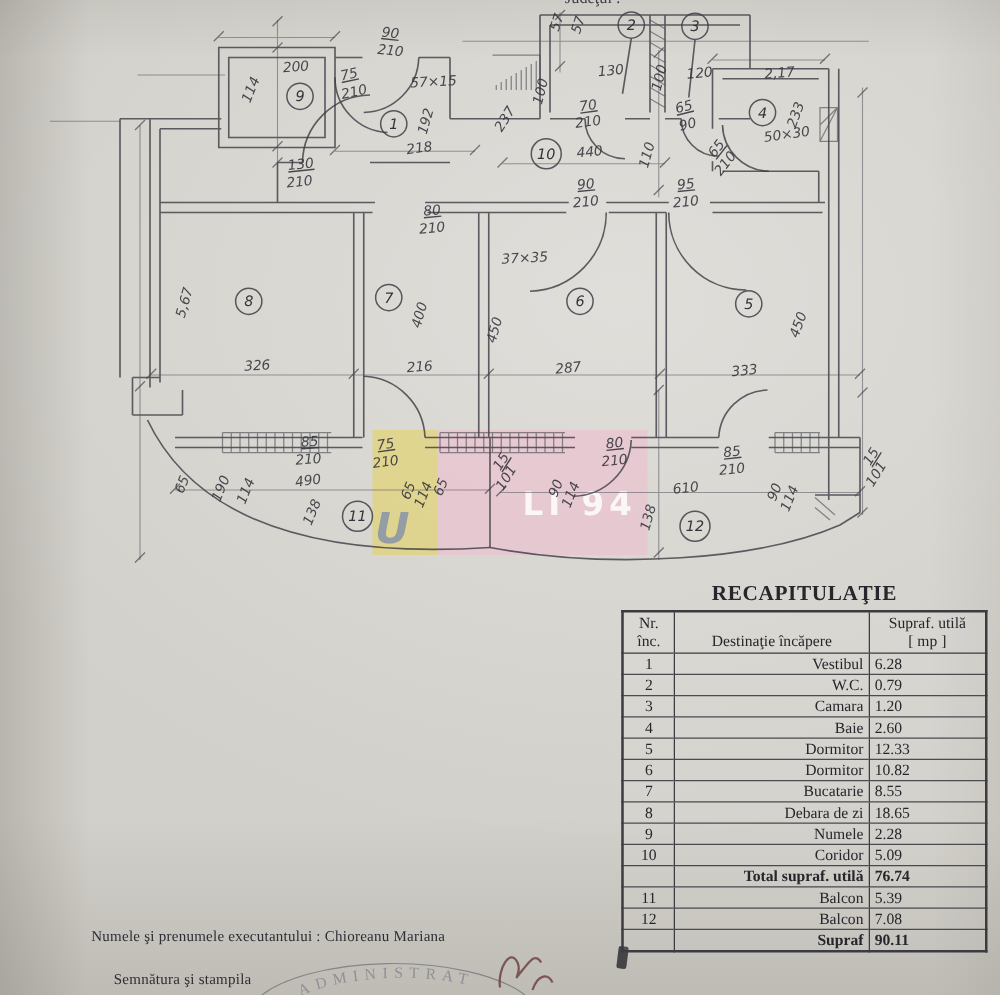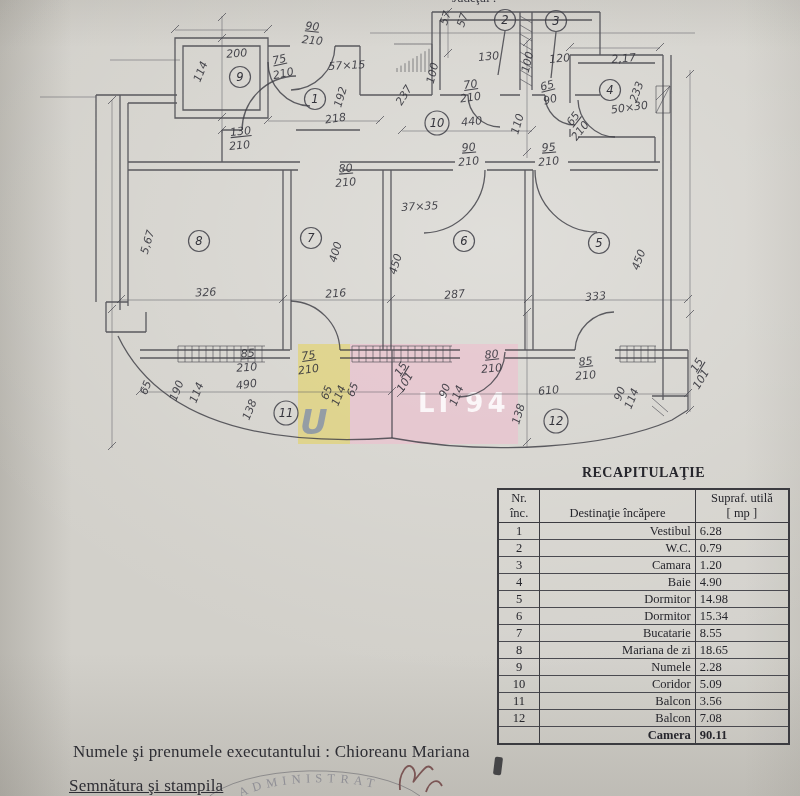"RECAPITULAŢIE" #recap-title { font-size: 14px -> 17px }
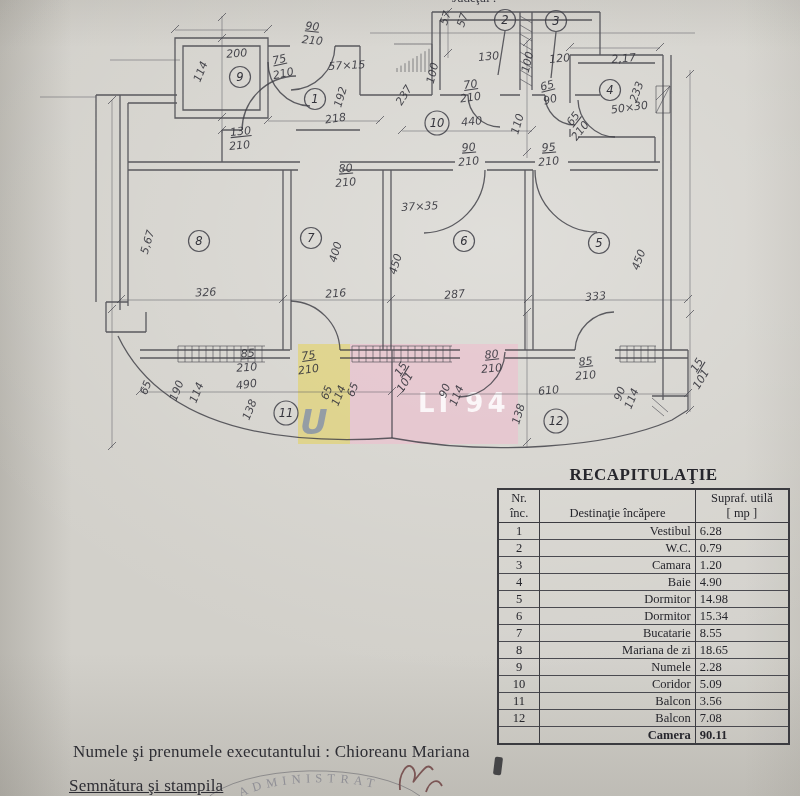"4.90" td.mp { text: 4.90 -> 2.60 }
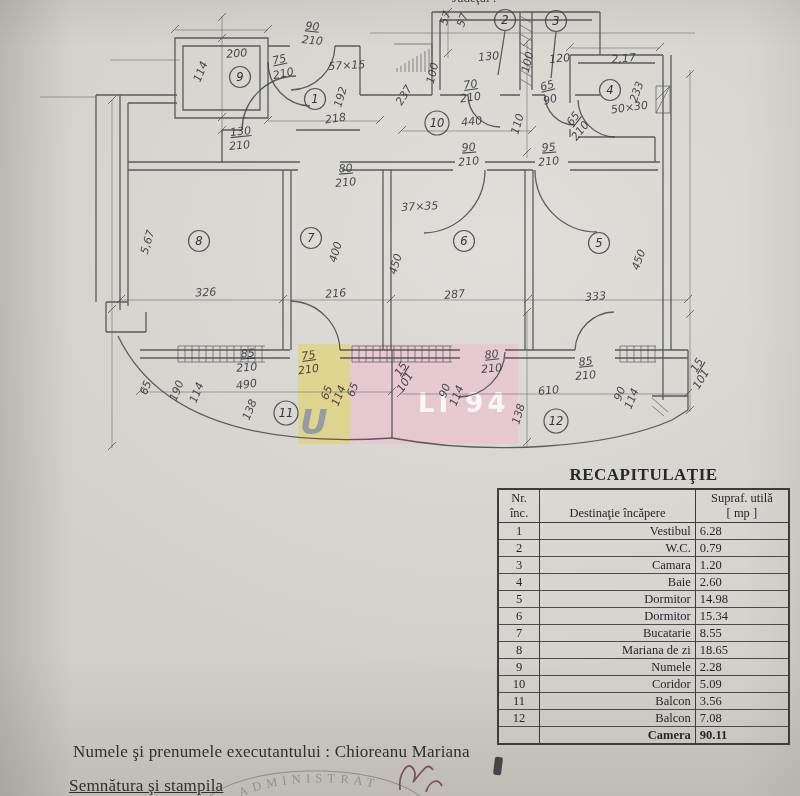"14.98" td.mp { text: 14.98 -> 12.33 }
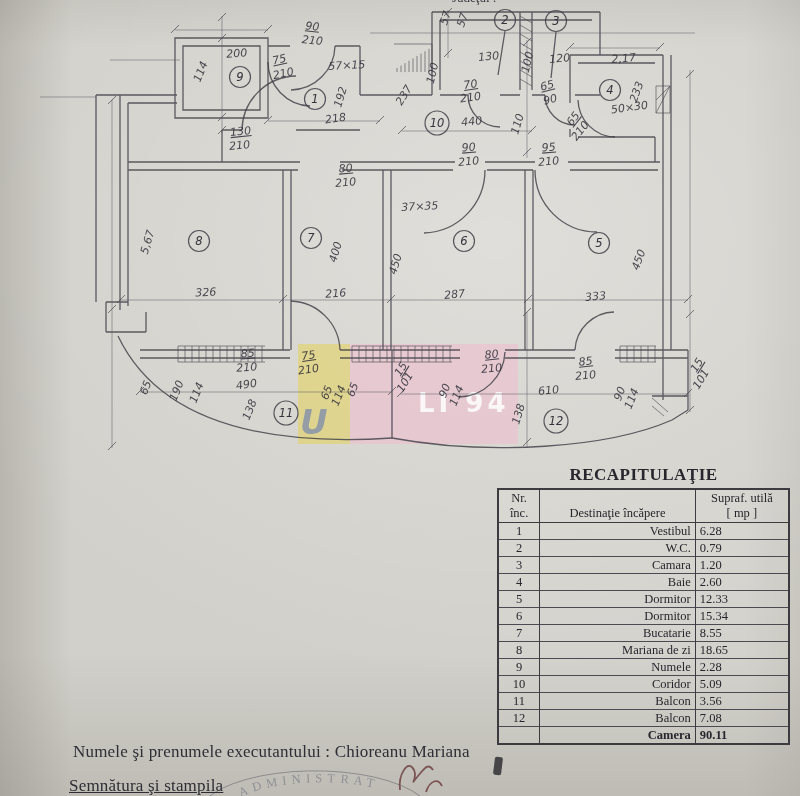"15.34" td.mp { text: 15.34 -> 10.82 }
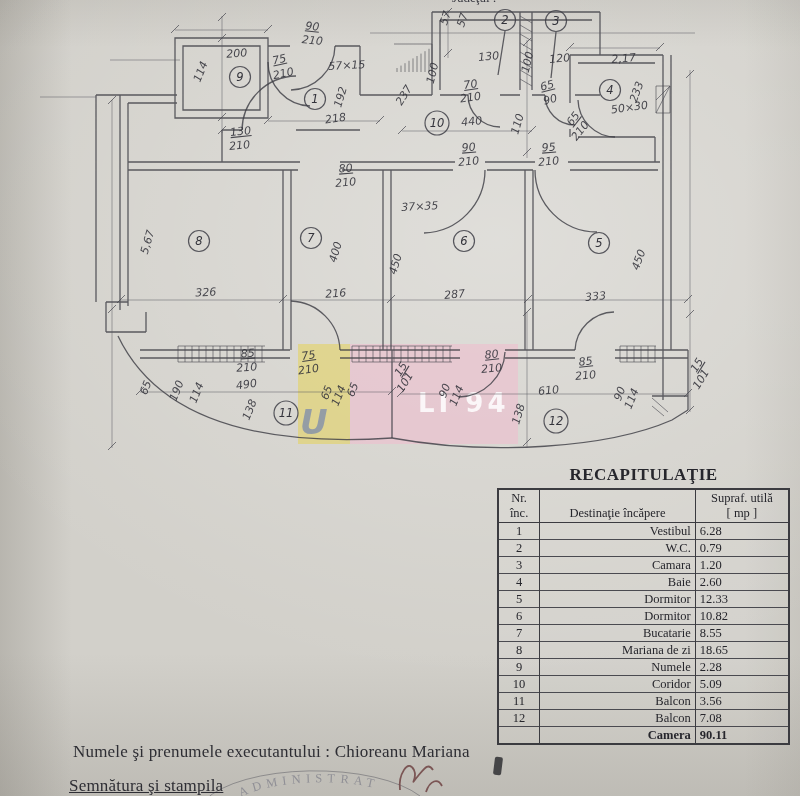"Mariana de zi" td.dest { text: Mariana -> Debara }
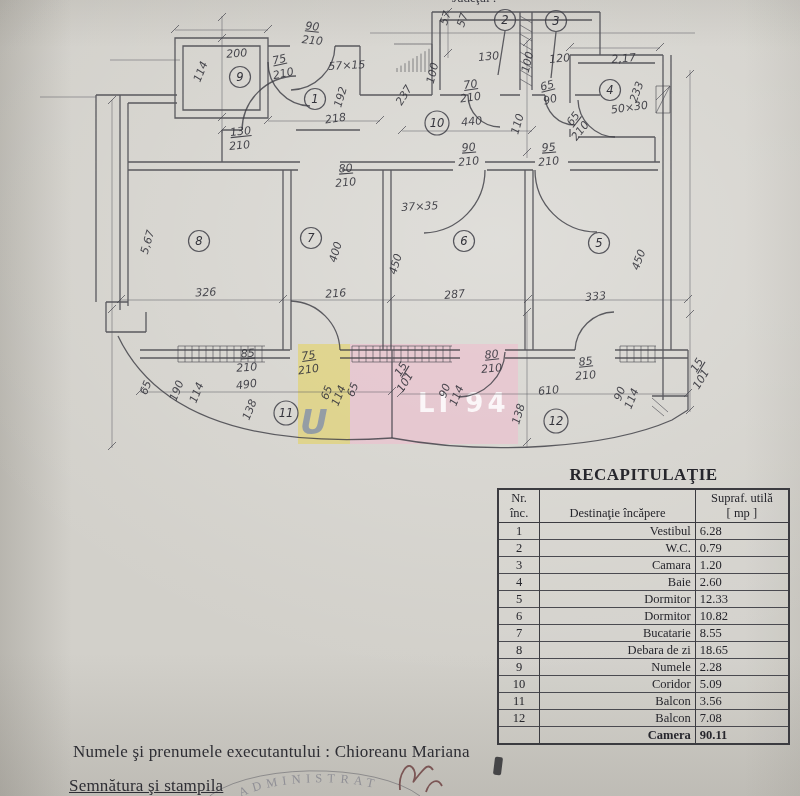"Total supraf. utilă" tr.total { html: none -> <tr> <td></td> <td>Total supraf. utilă</td> <td>76.74</td> </tr> }
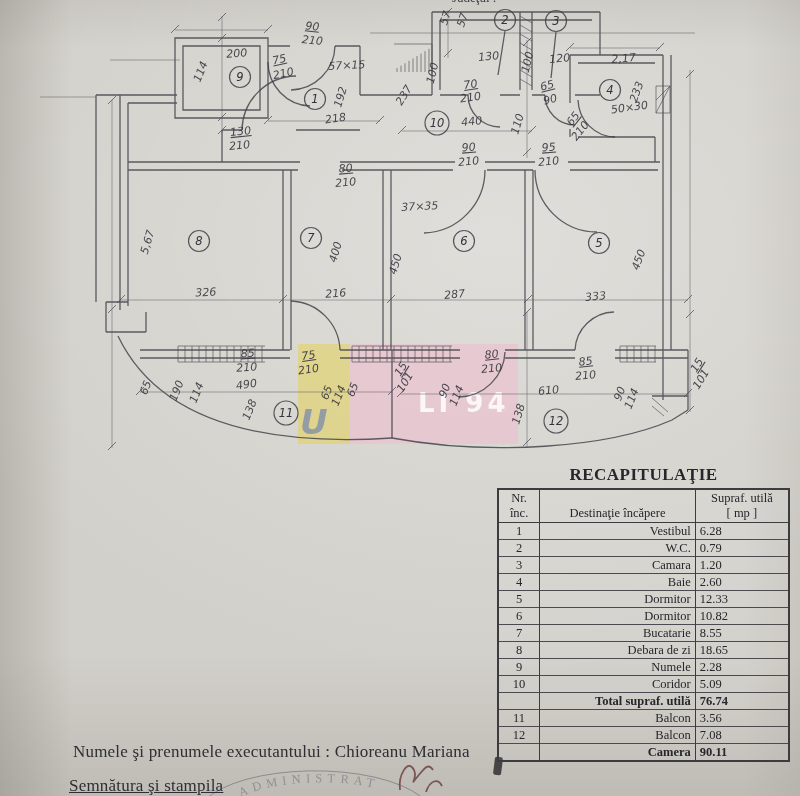"3.56" td.mp { text: 3.56 -> 5.39 }
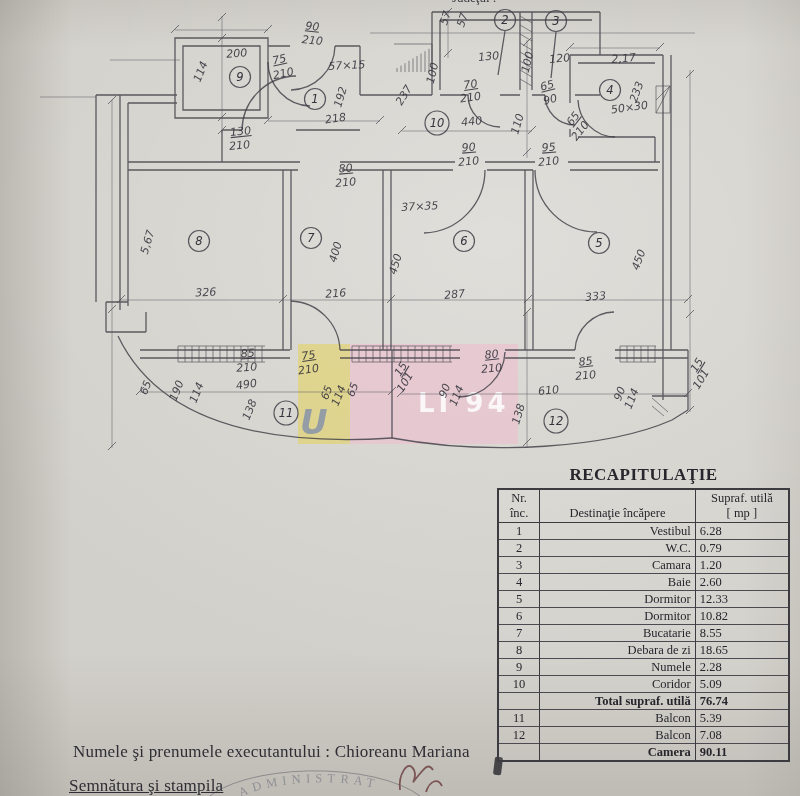"Numele şi prenumele executantului :" .footer-line { font-size: 17px -> 12px }
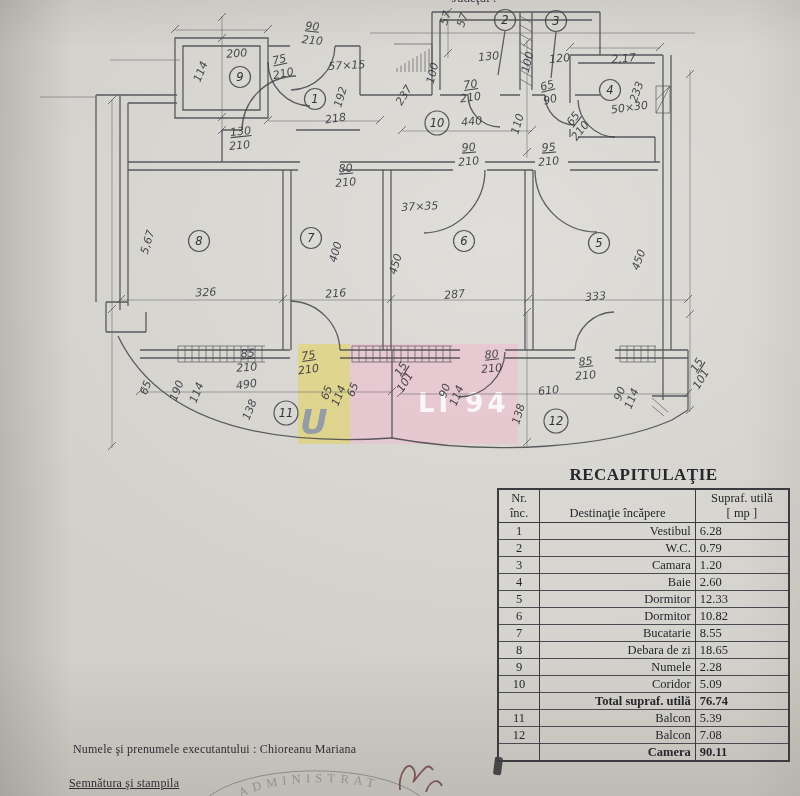"Camera" td.dest { text: Camera -> Supraf }
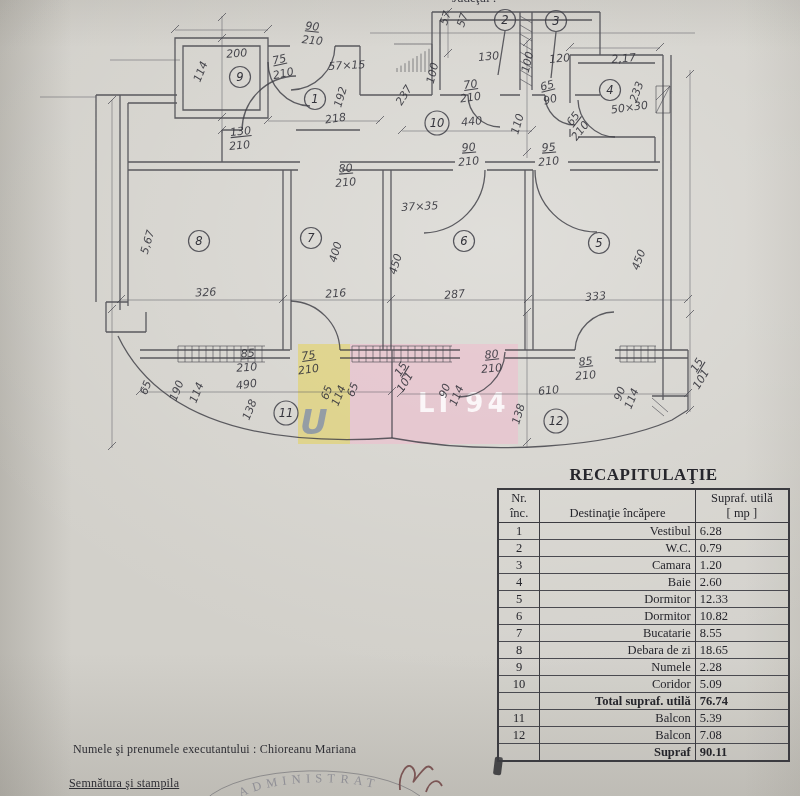"Semnătura şi stampila" #footer-line2 { left: 69px -> 91px; text-decoration: underline -> none }
